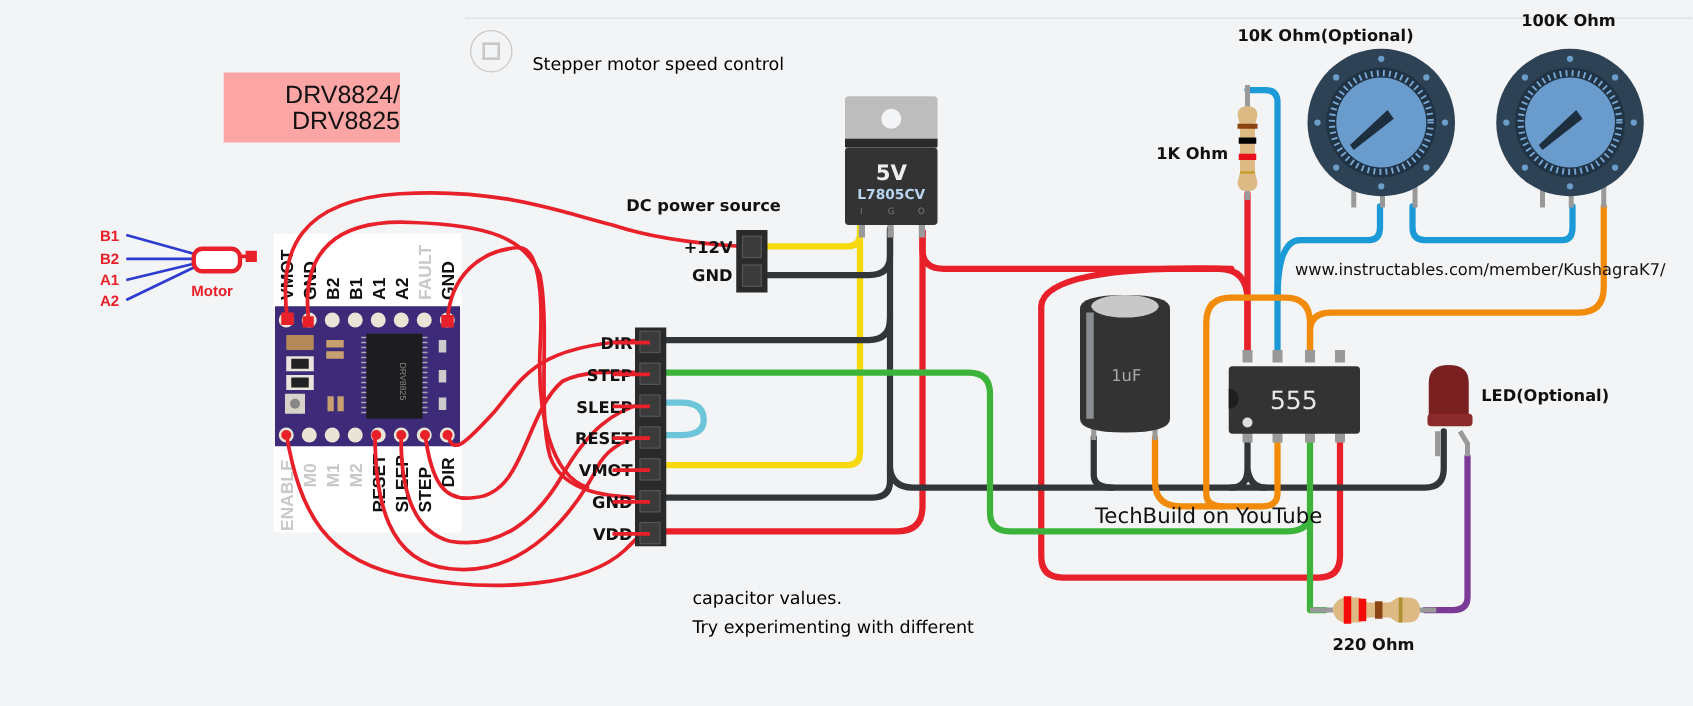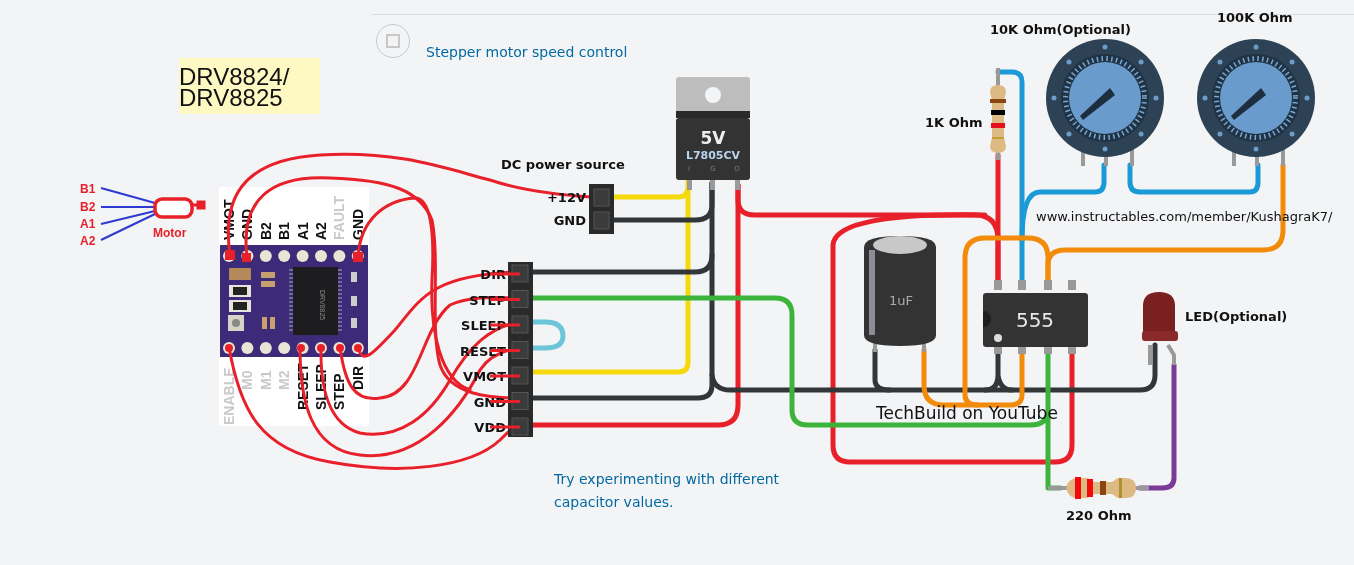"Stepper motor speed control" .note { color: #0369a1 -> #000000 }
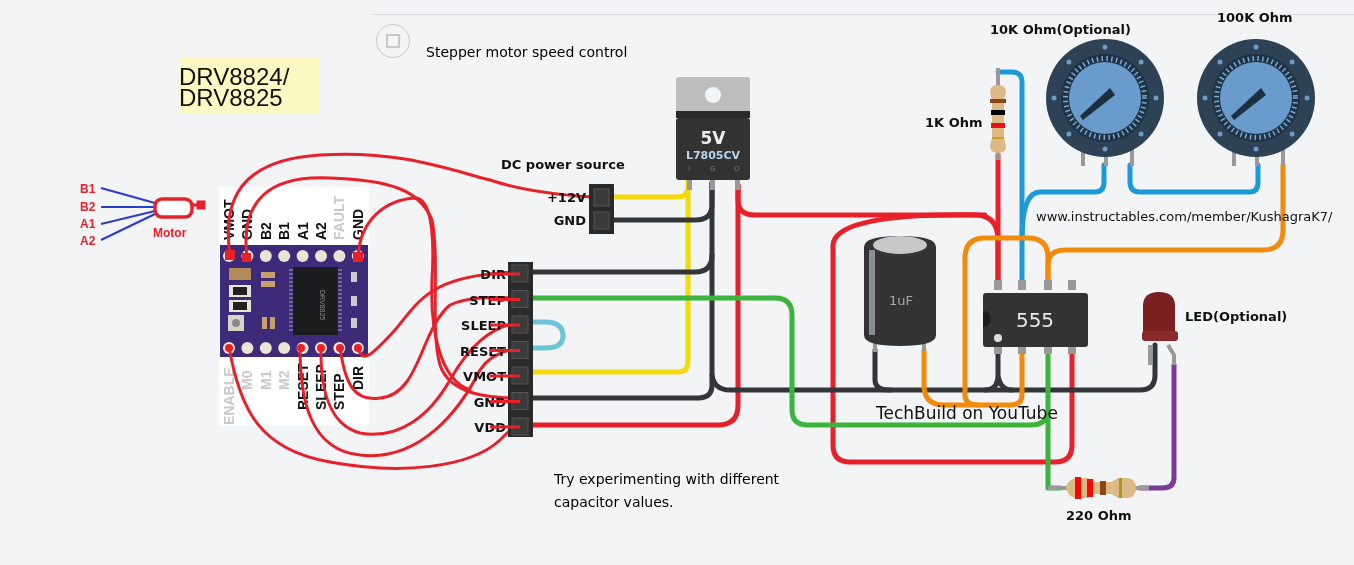"DRV8824/" .drvbox { background: #fef9c3 -> #fca5a5; font-size: 24px -> 20px; text-align: left -> right }
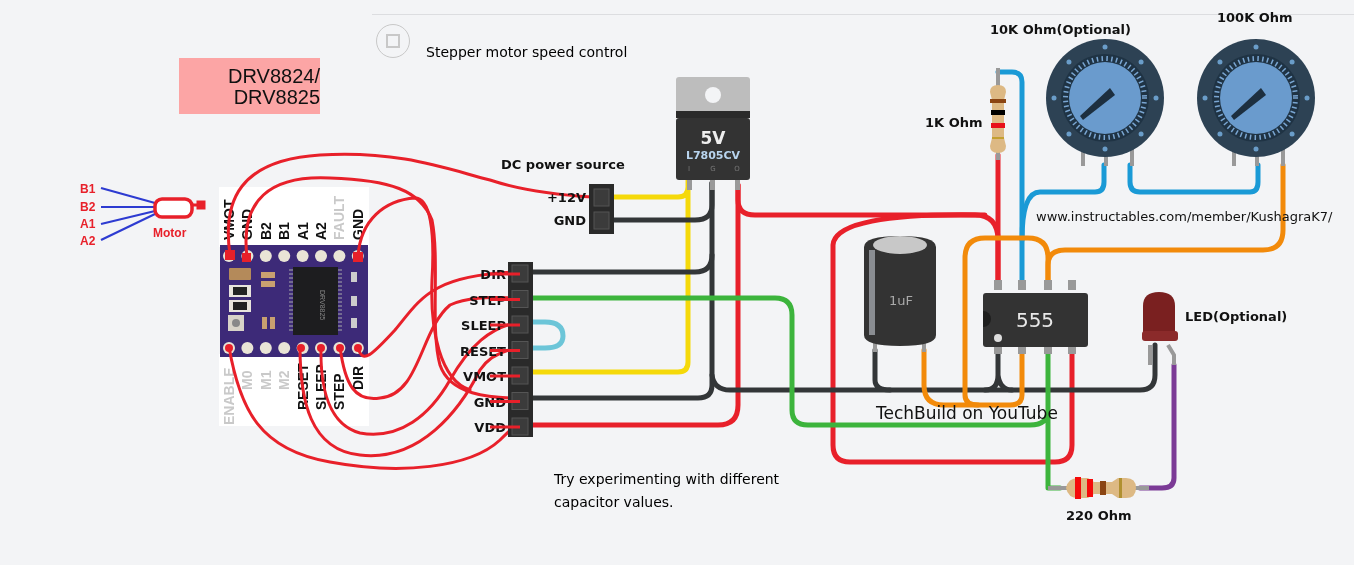"Try experimenting with different" div { order: before "capacitor values." -> after "capacitor values." }
